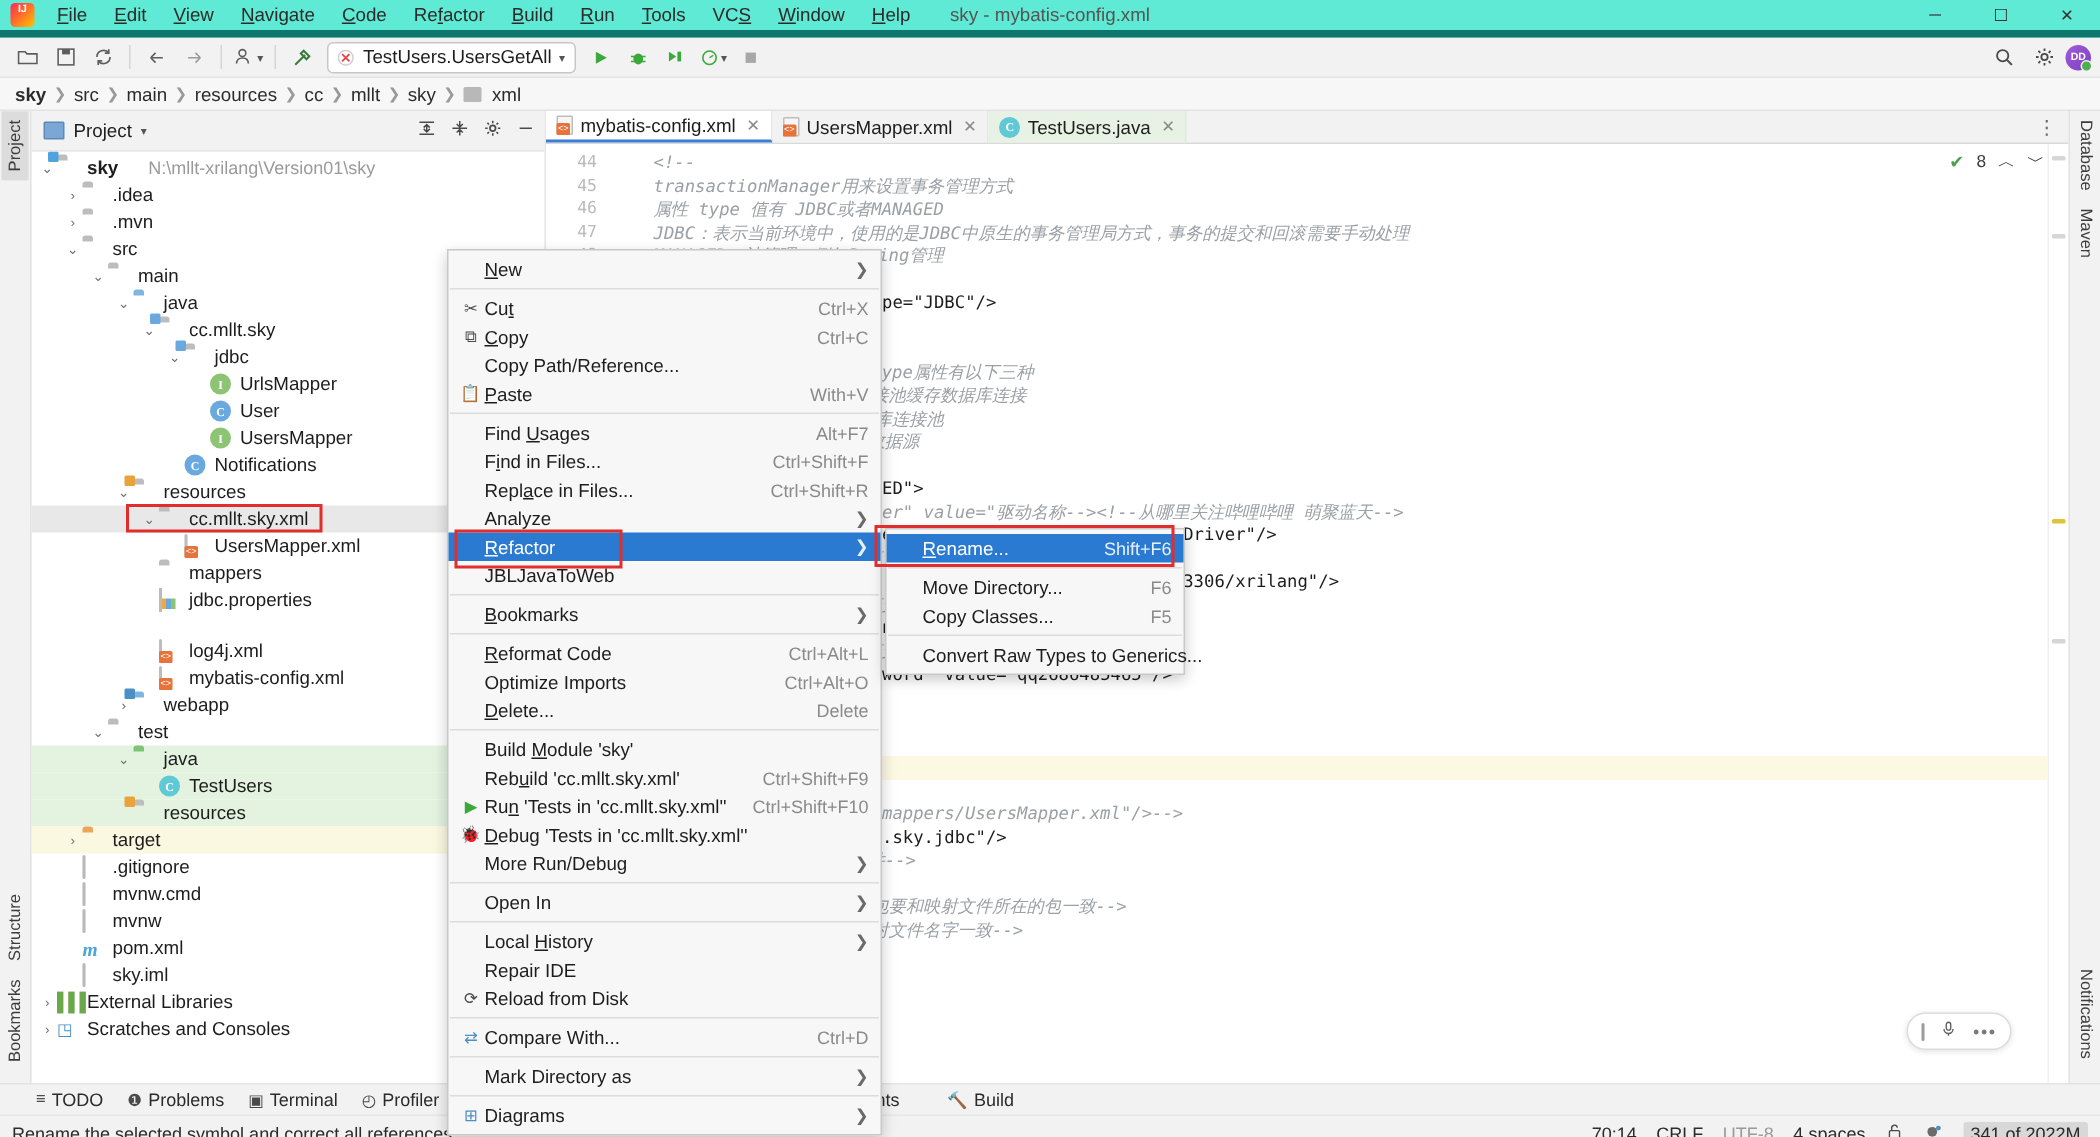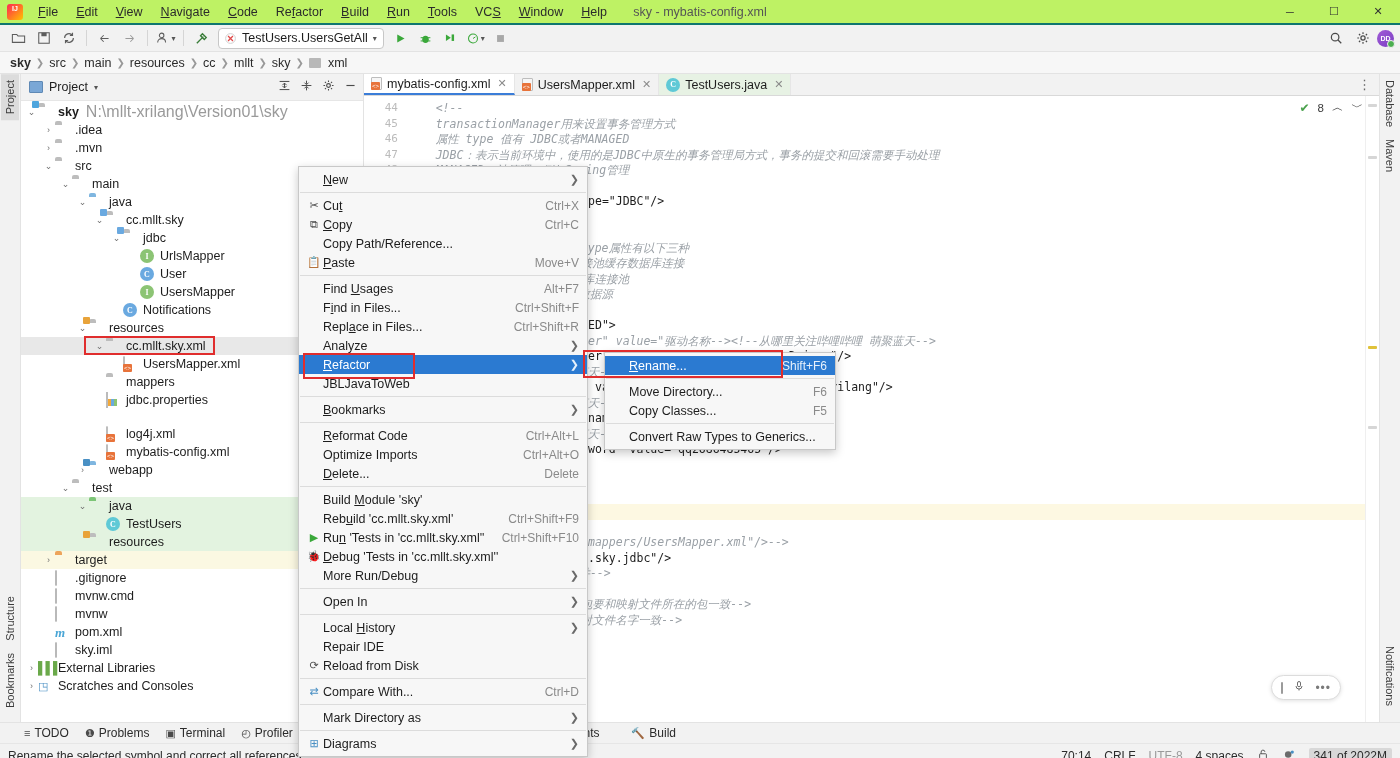"File" .titlebar { background: #bef264 -> #5eead4; border-bottom: 2px solid #0f766e -> 5px solid #0f766e }
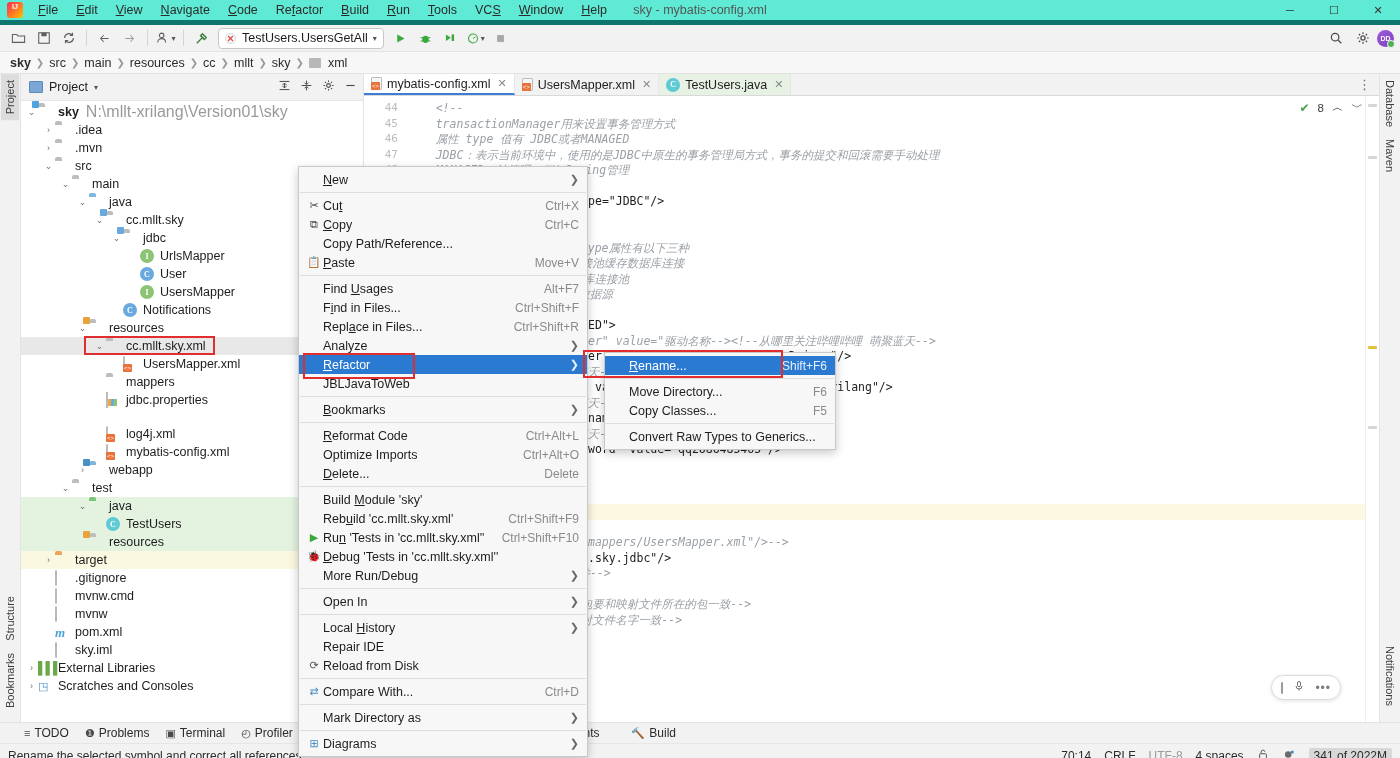"N:\mllt-xrilang\Version01\sky" .row .path { font-size: 16px -> 12px; margin-left: 7px -> 20px }
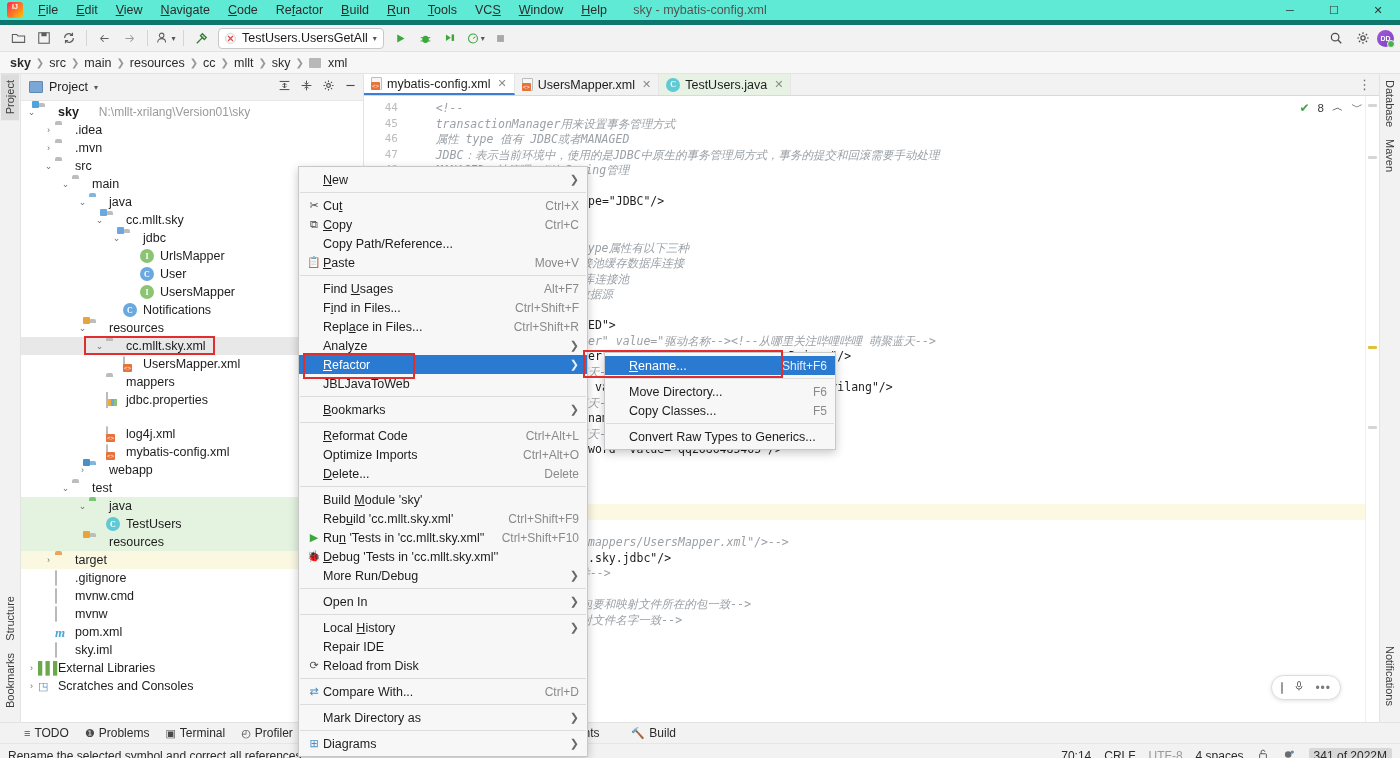"Move+V" span.mkey { text: Move+V -> With+V }
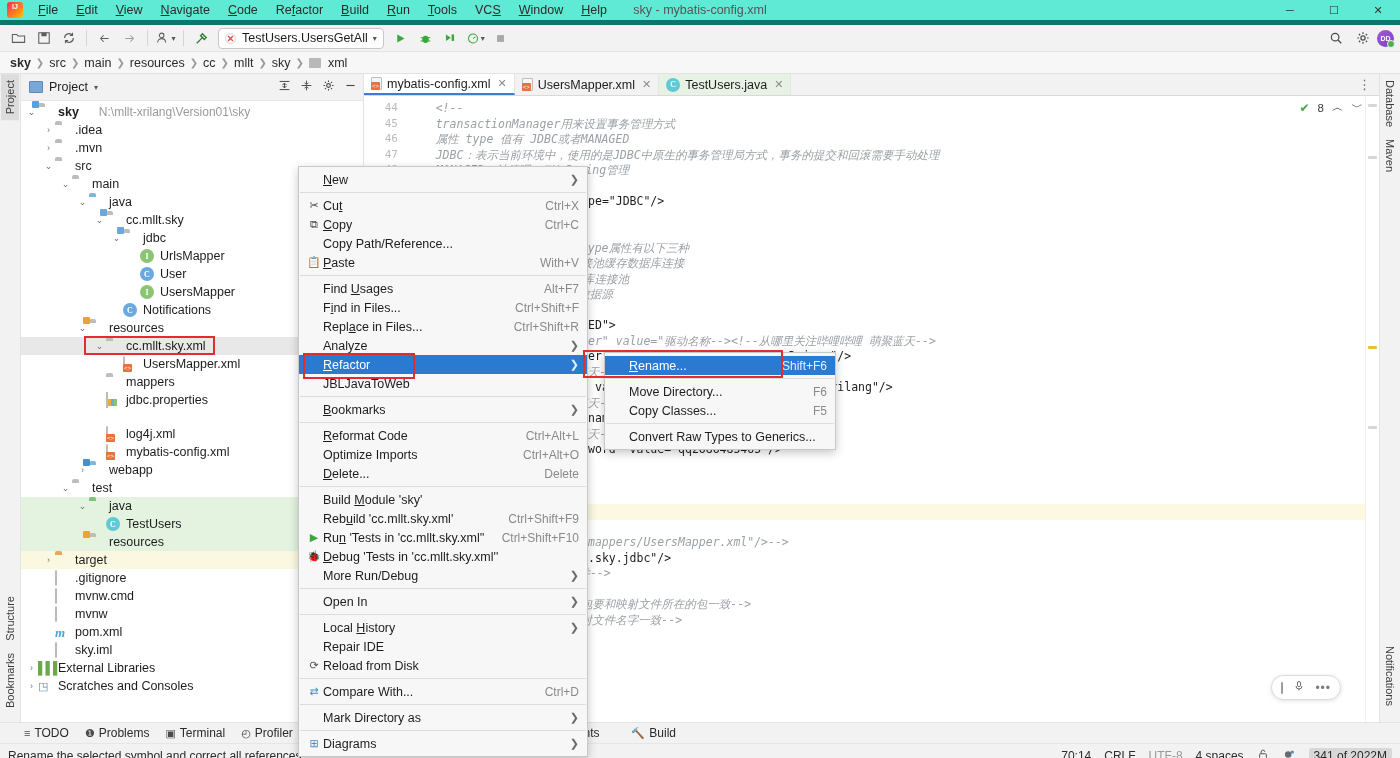"Rename..." .submenu { left: 604px -> 590px; width: 232px -> 200px }
